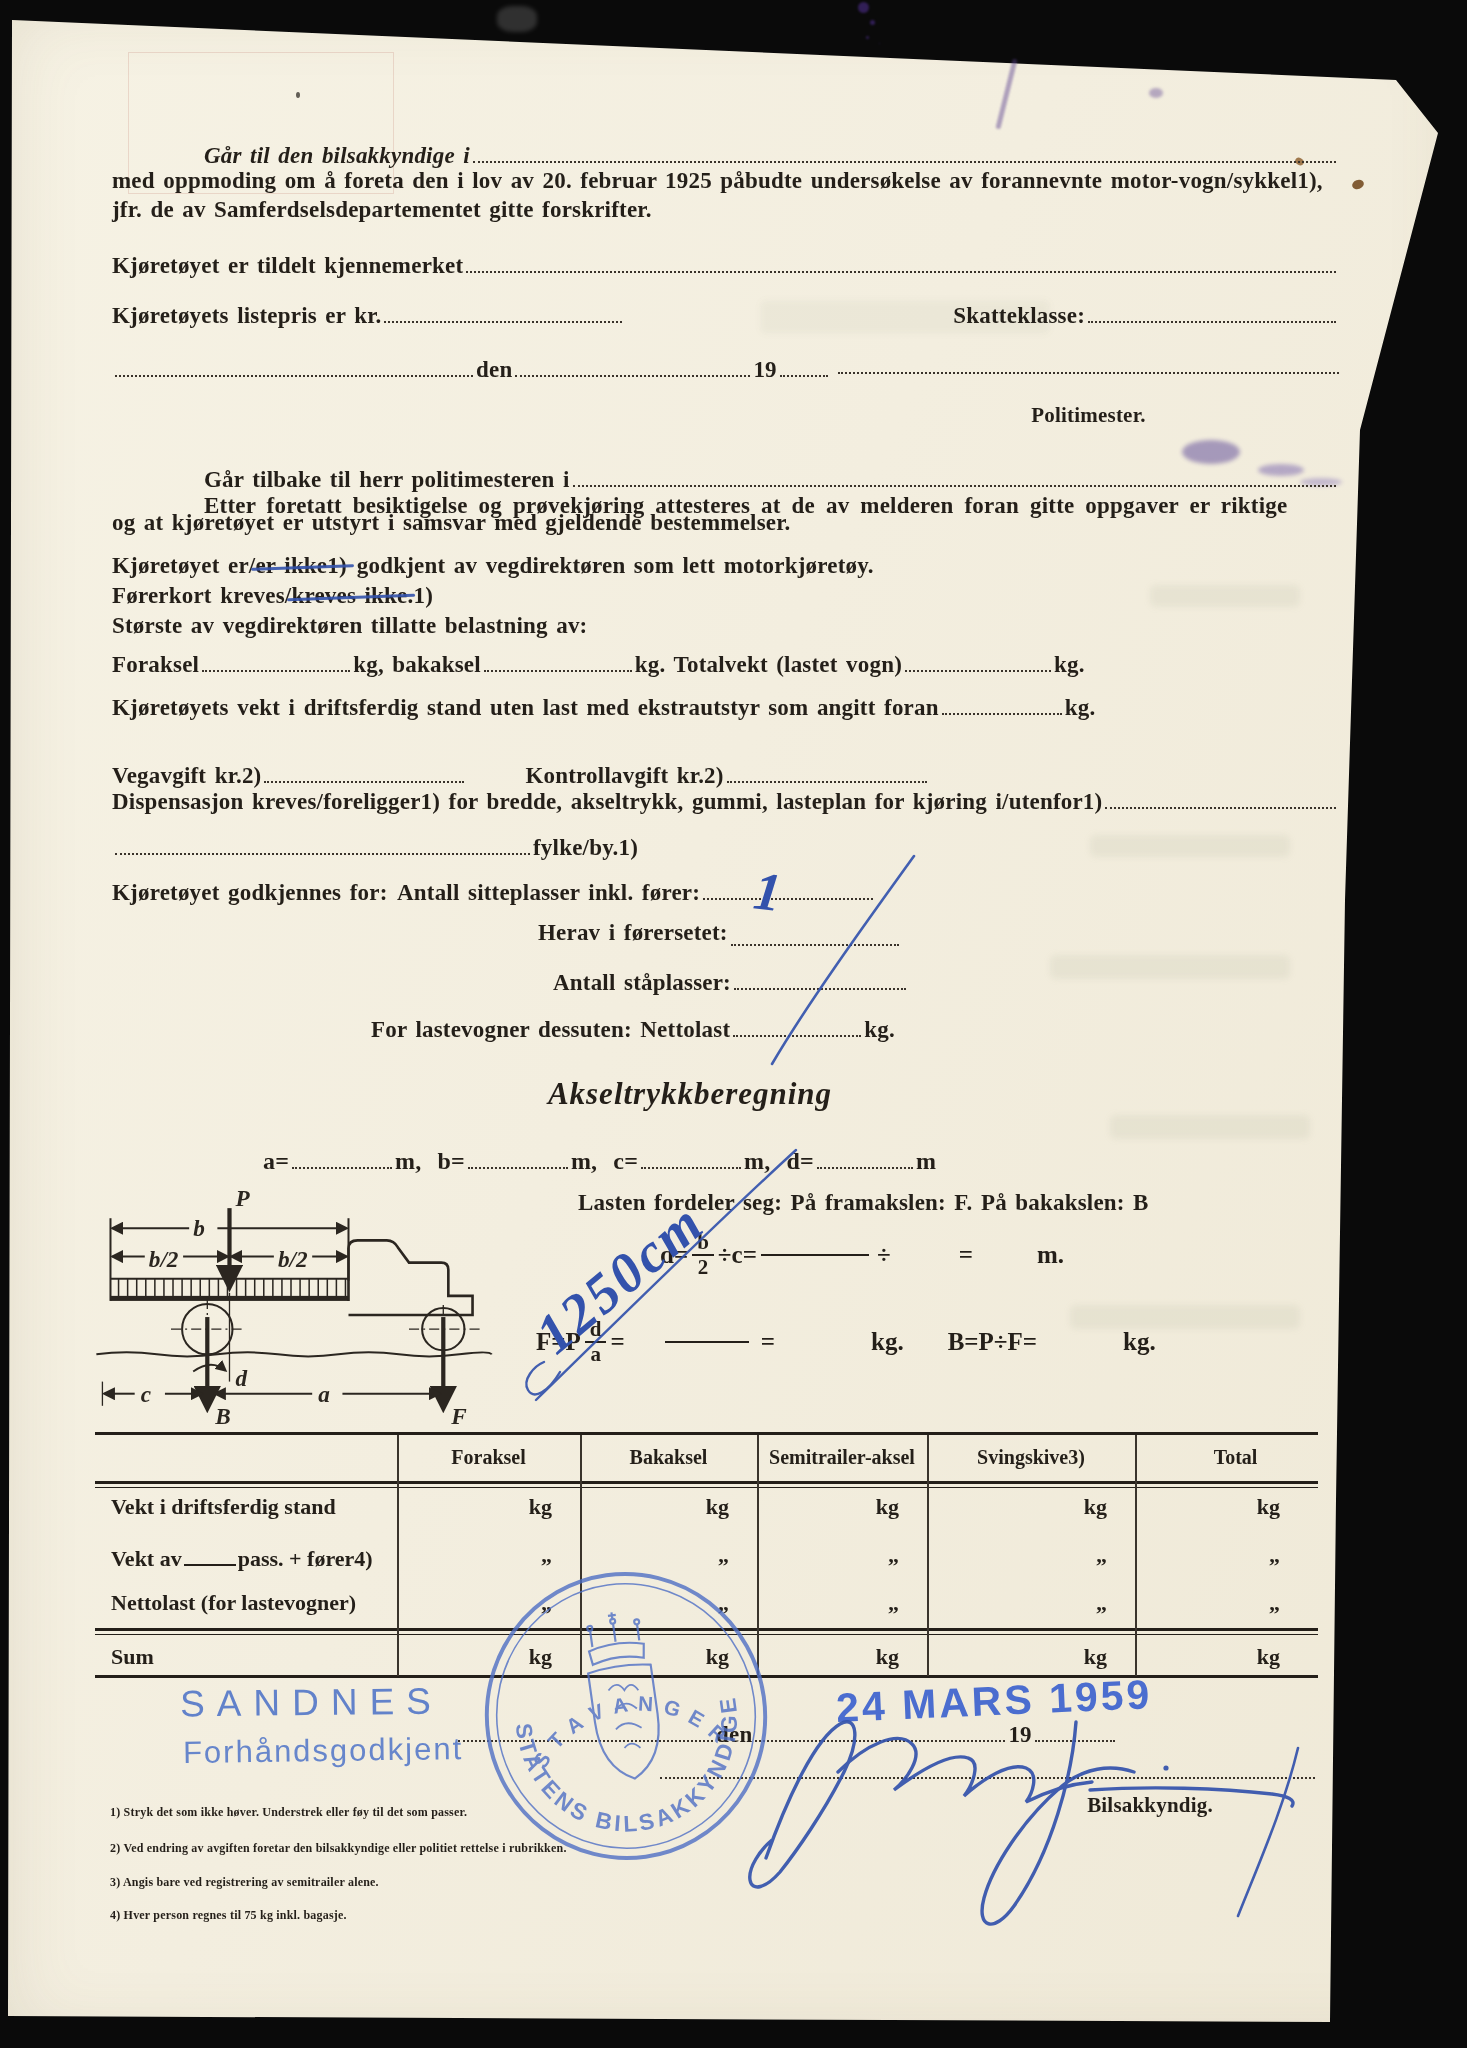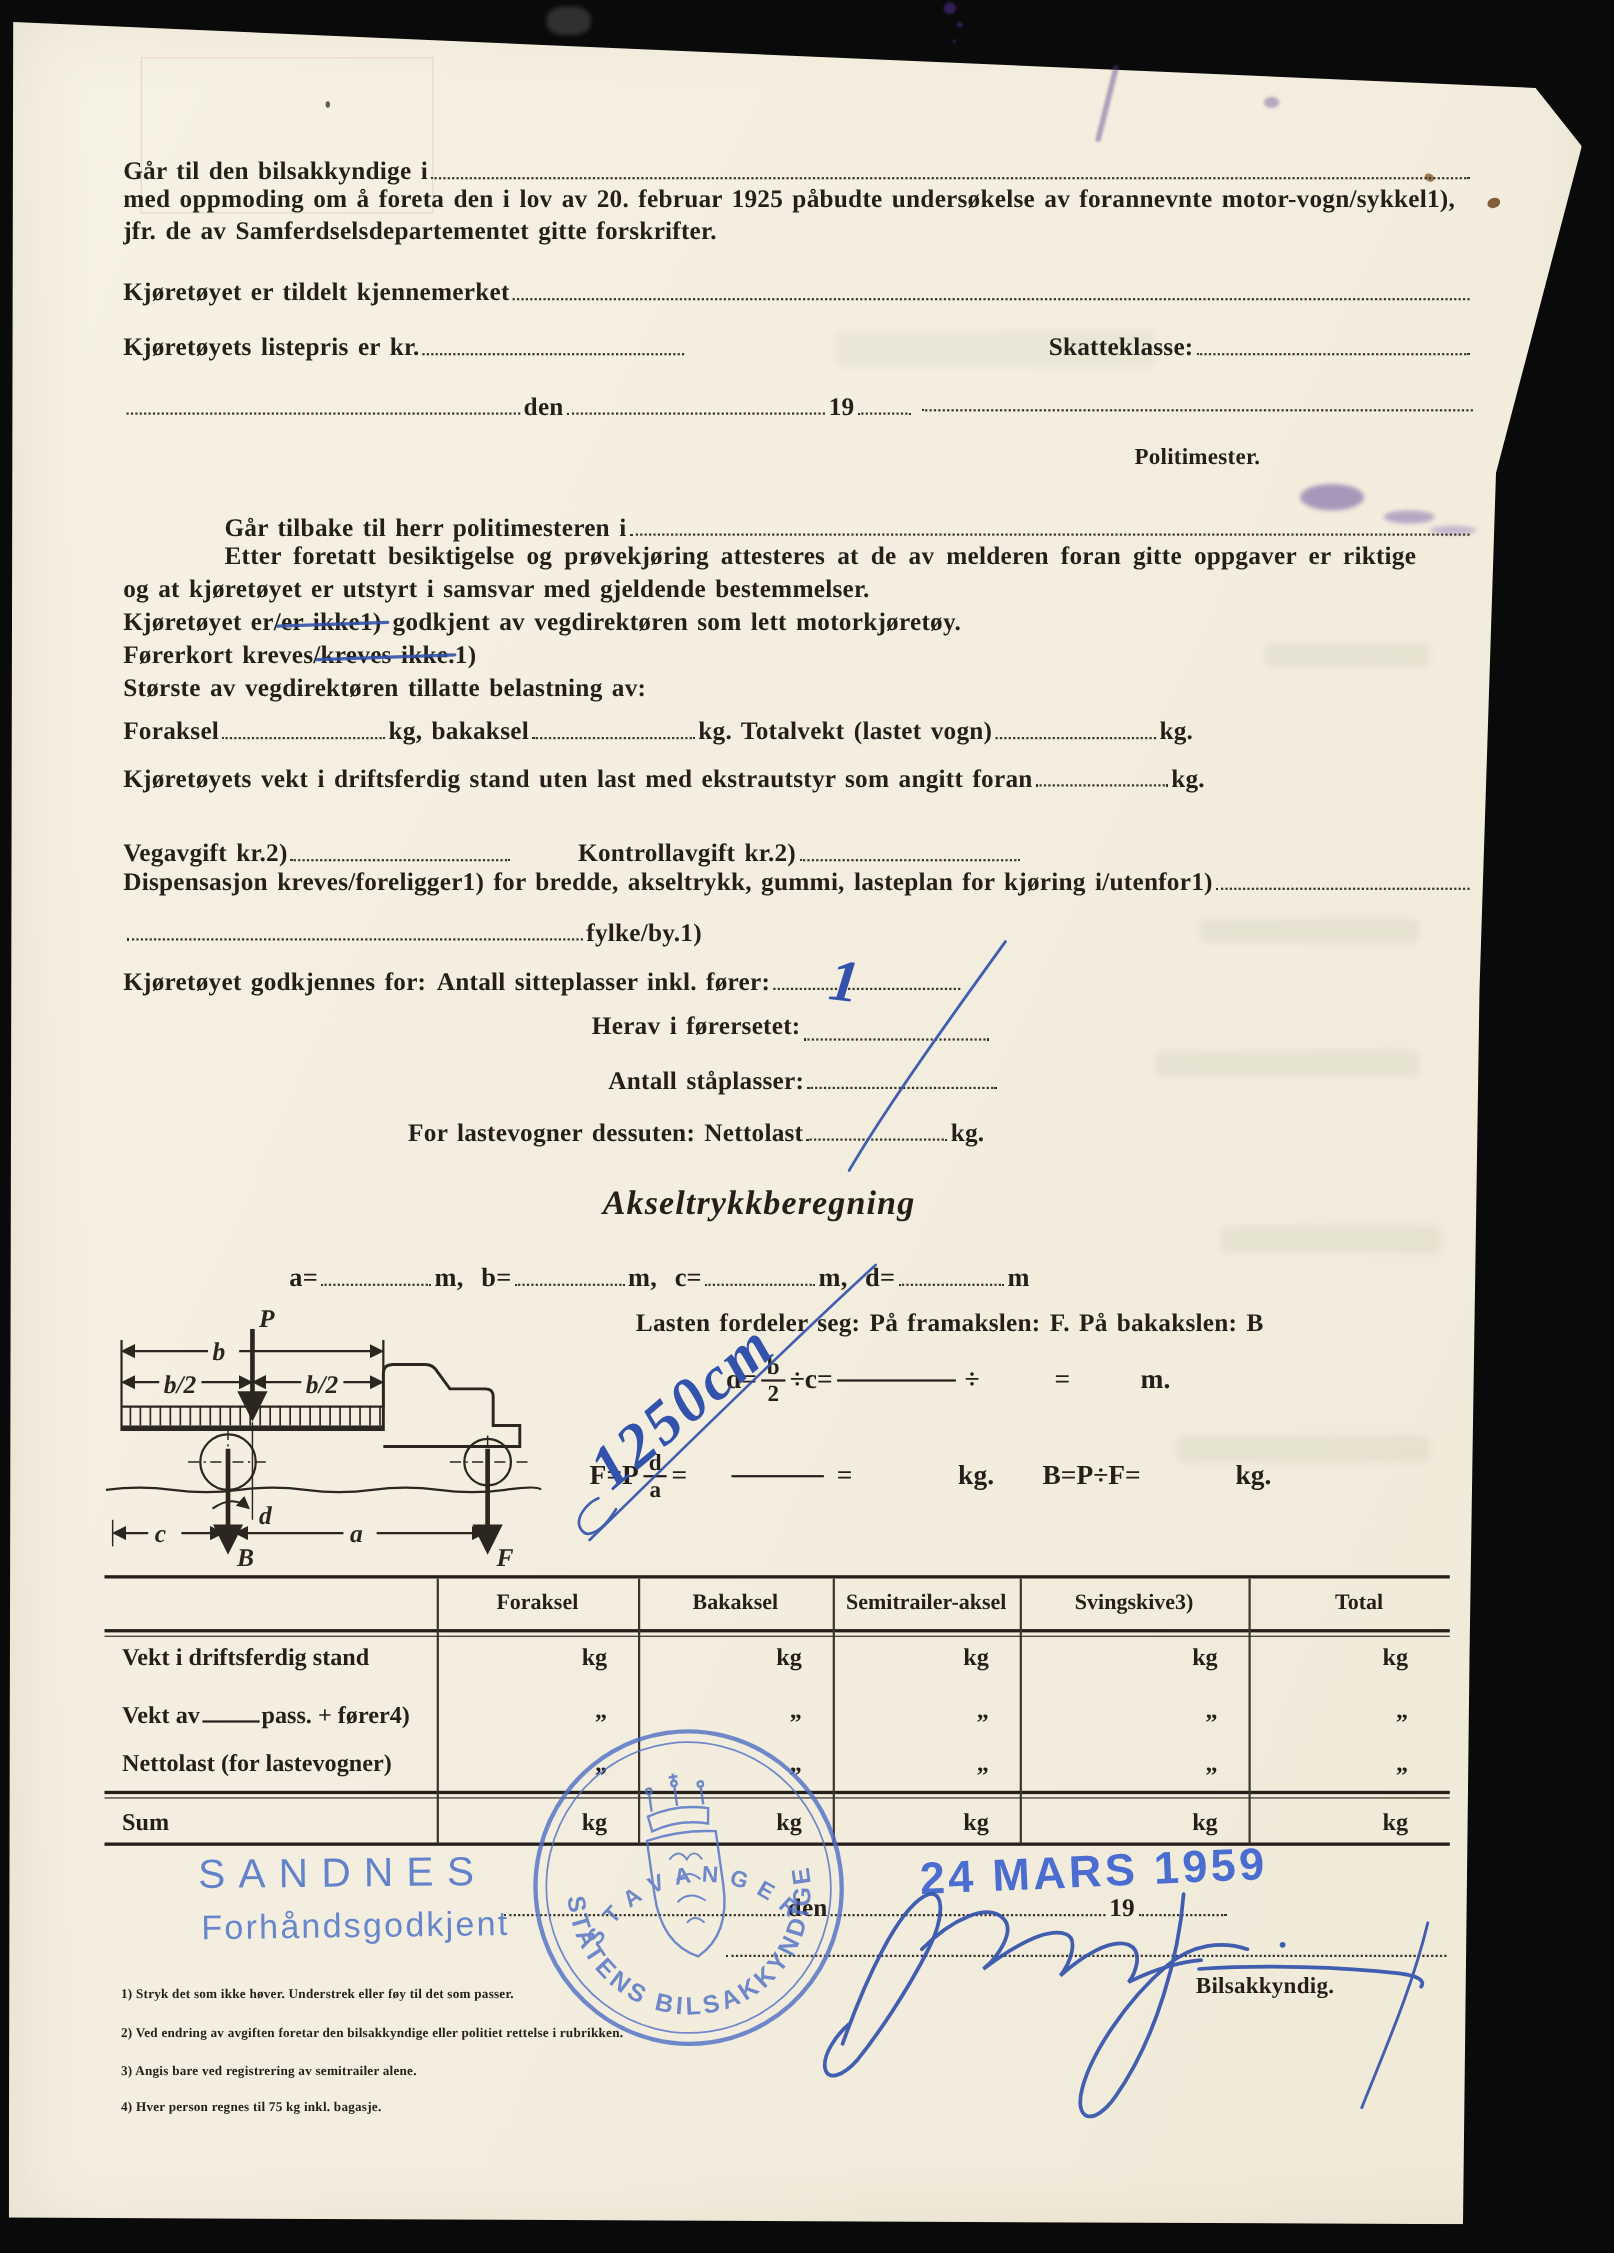"Går til den bilsakkyndige i" span { font-style: none -> italic; margin-left: none -> 92px }
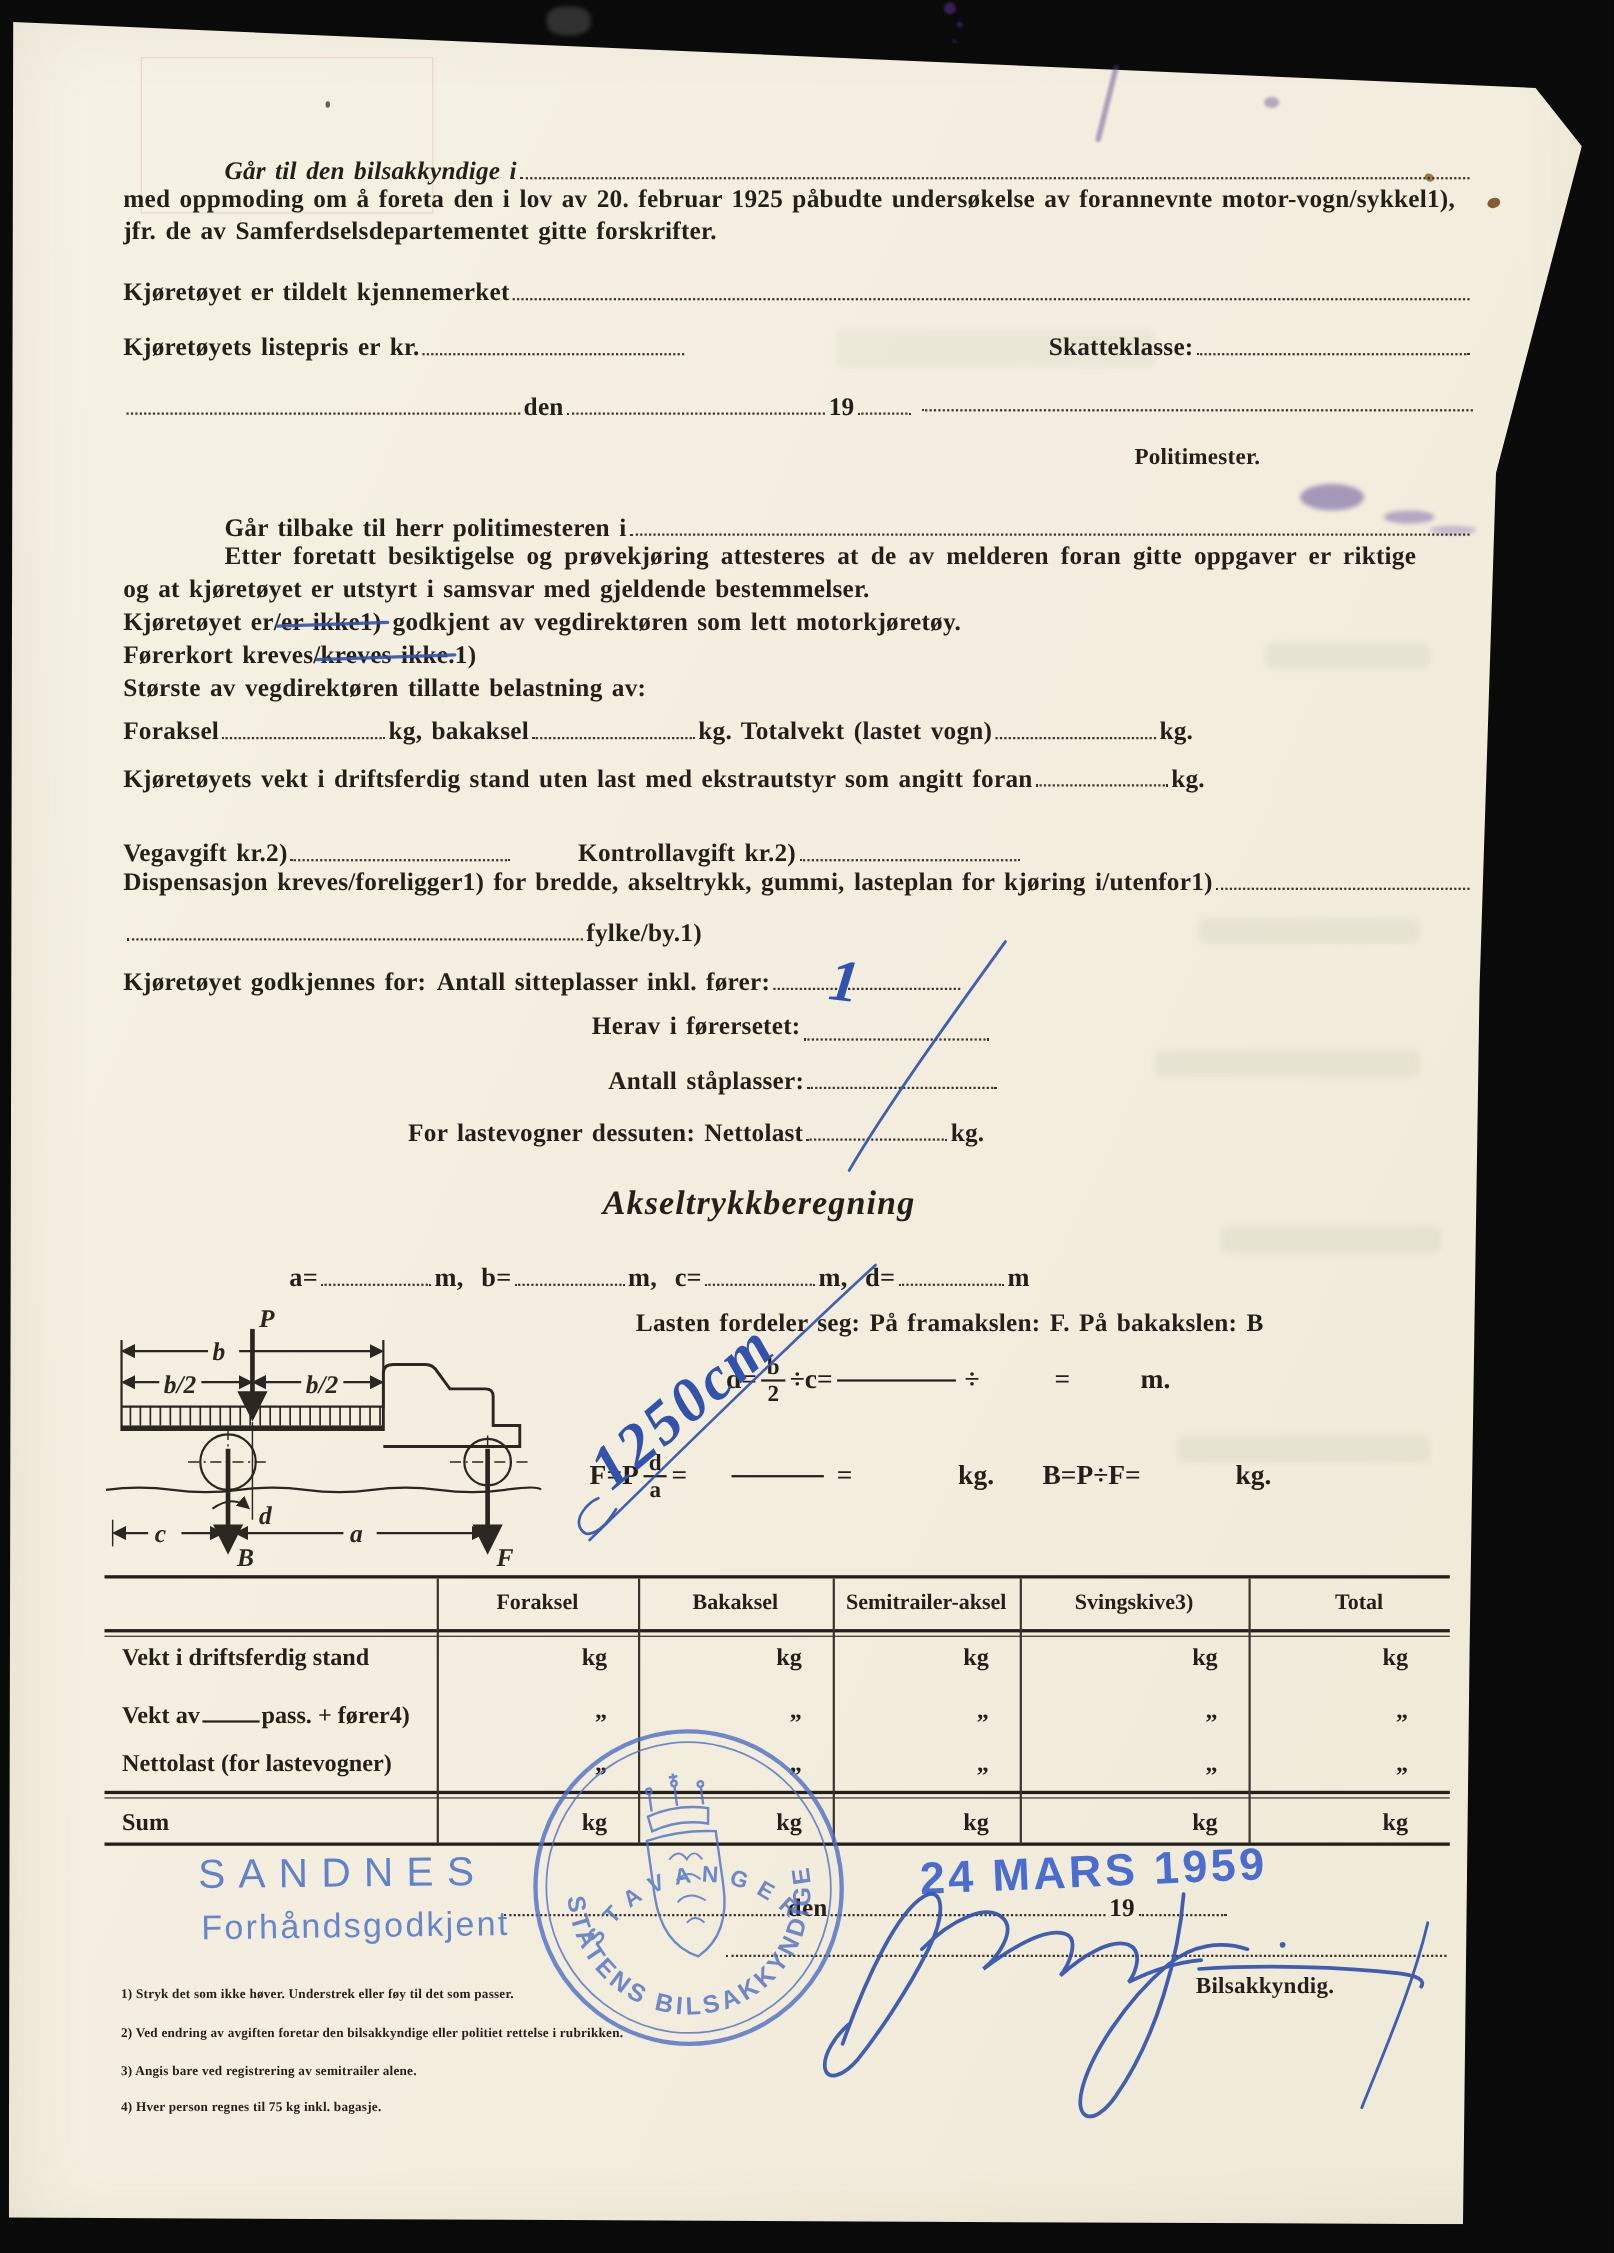"og at kjøretøyet er utstyrt" div.line { top: 523px -> 510px }
